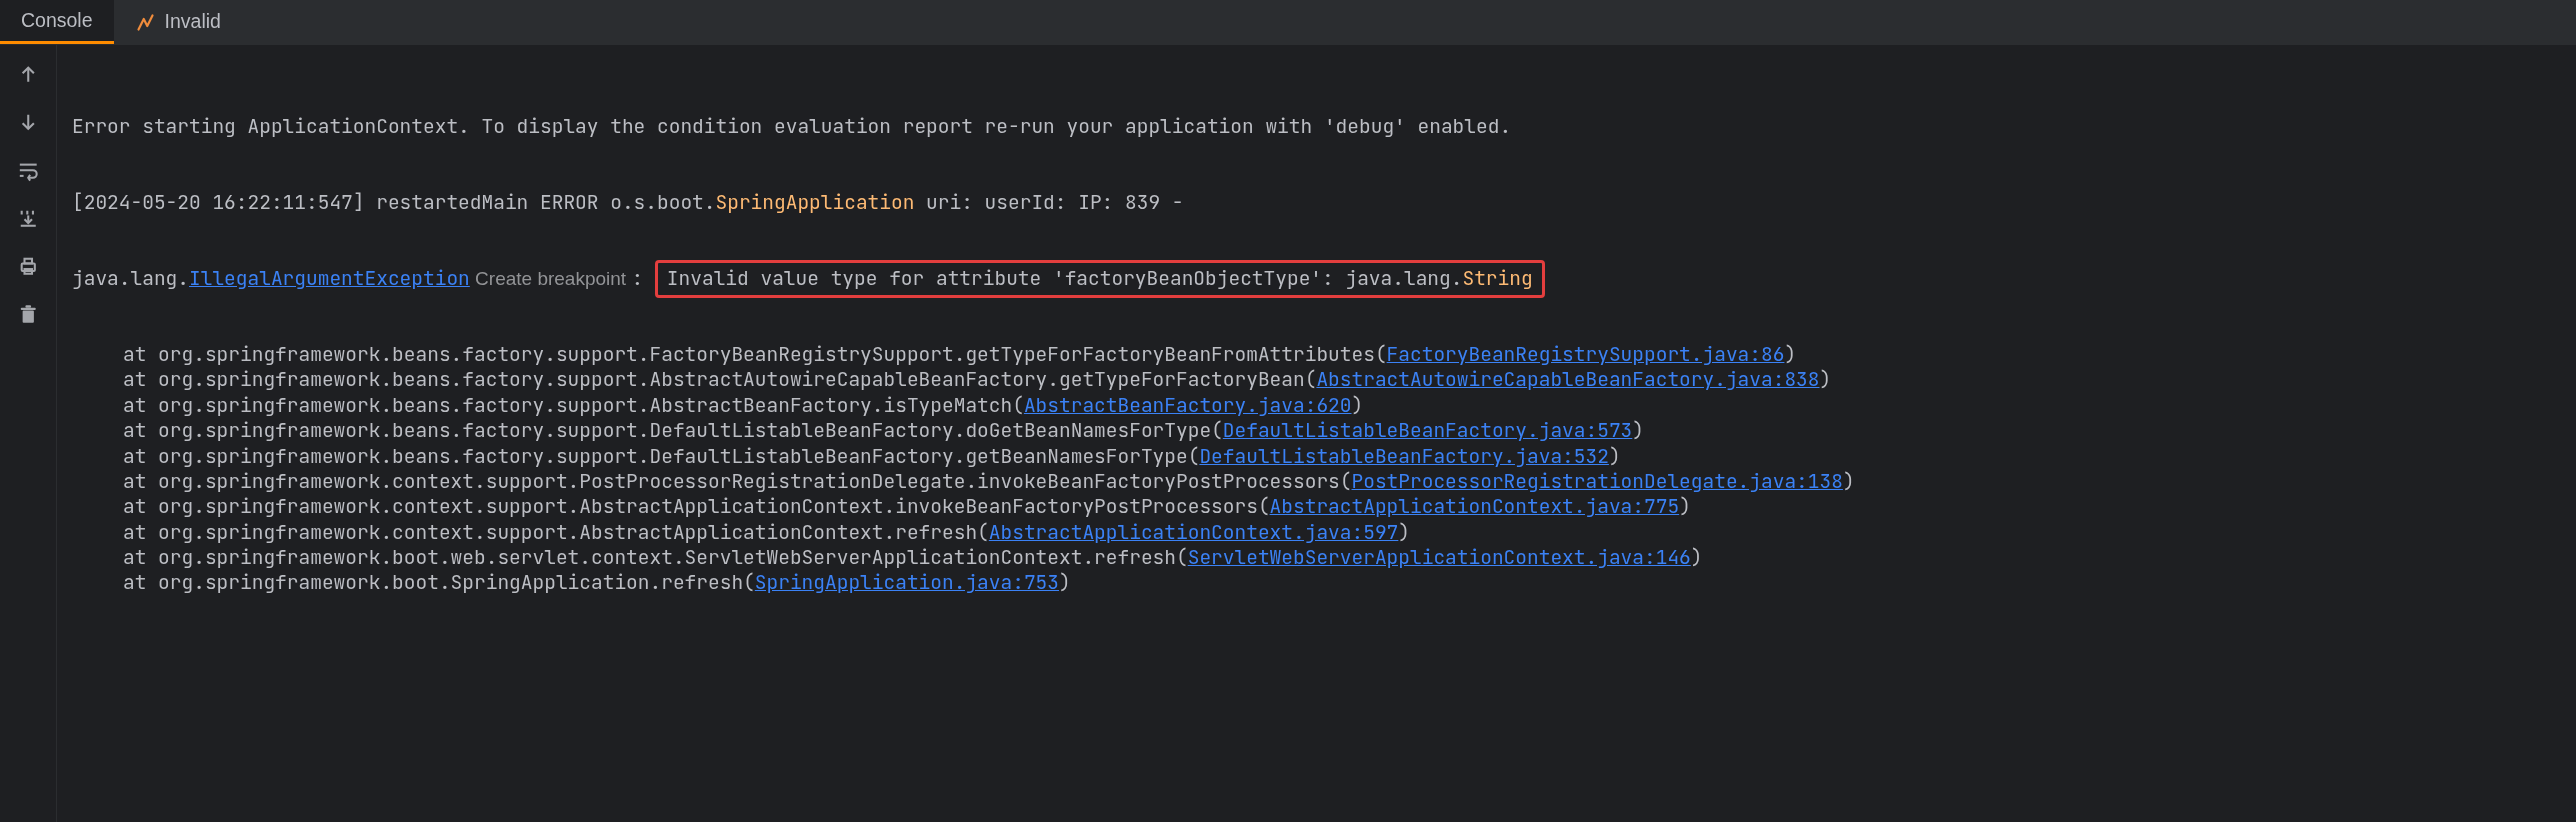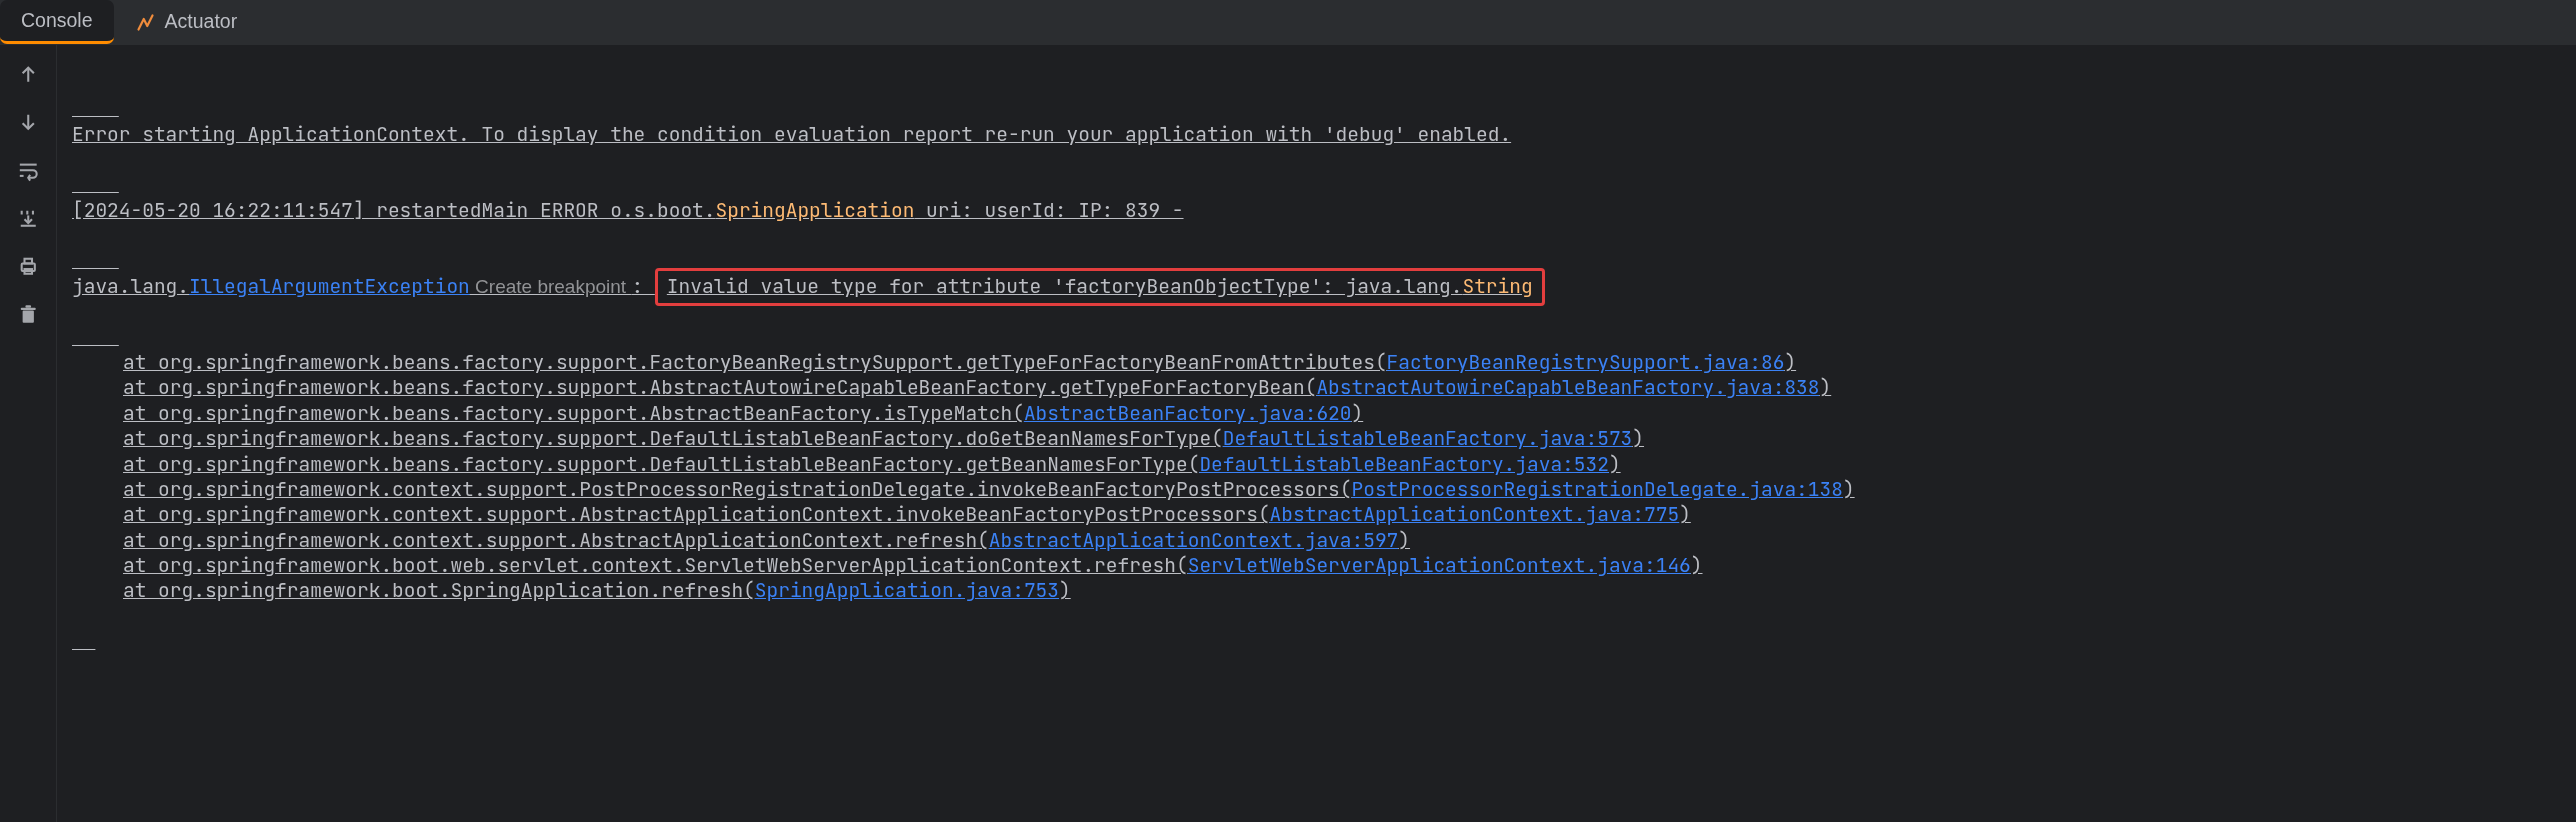"Console" .tab { border-radius: 7px -> none }
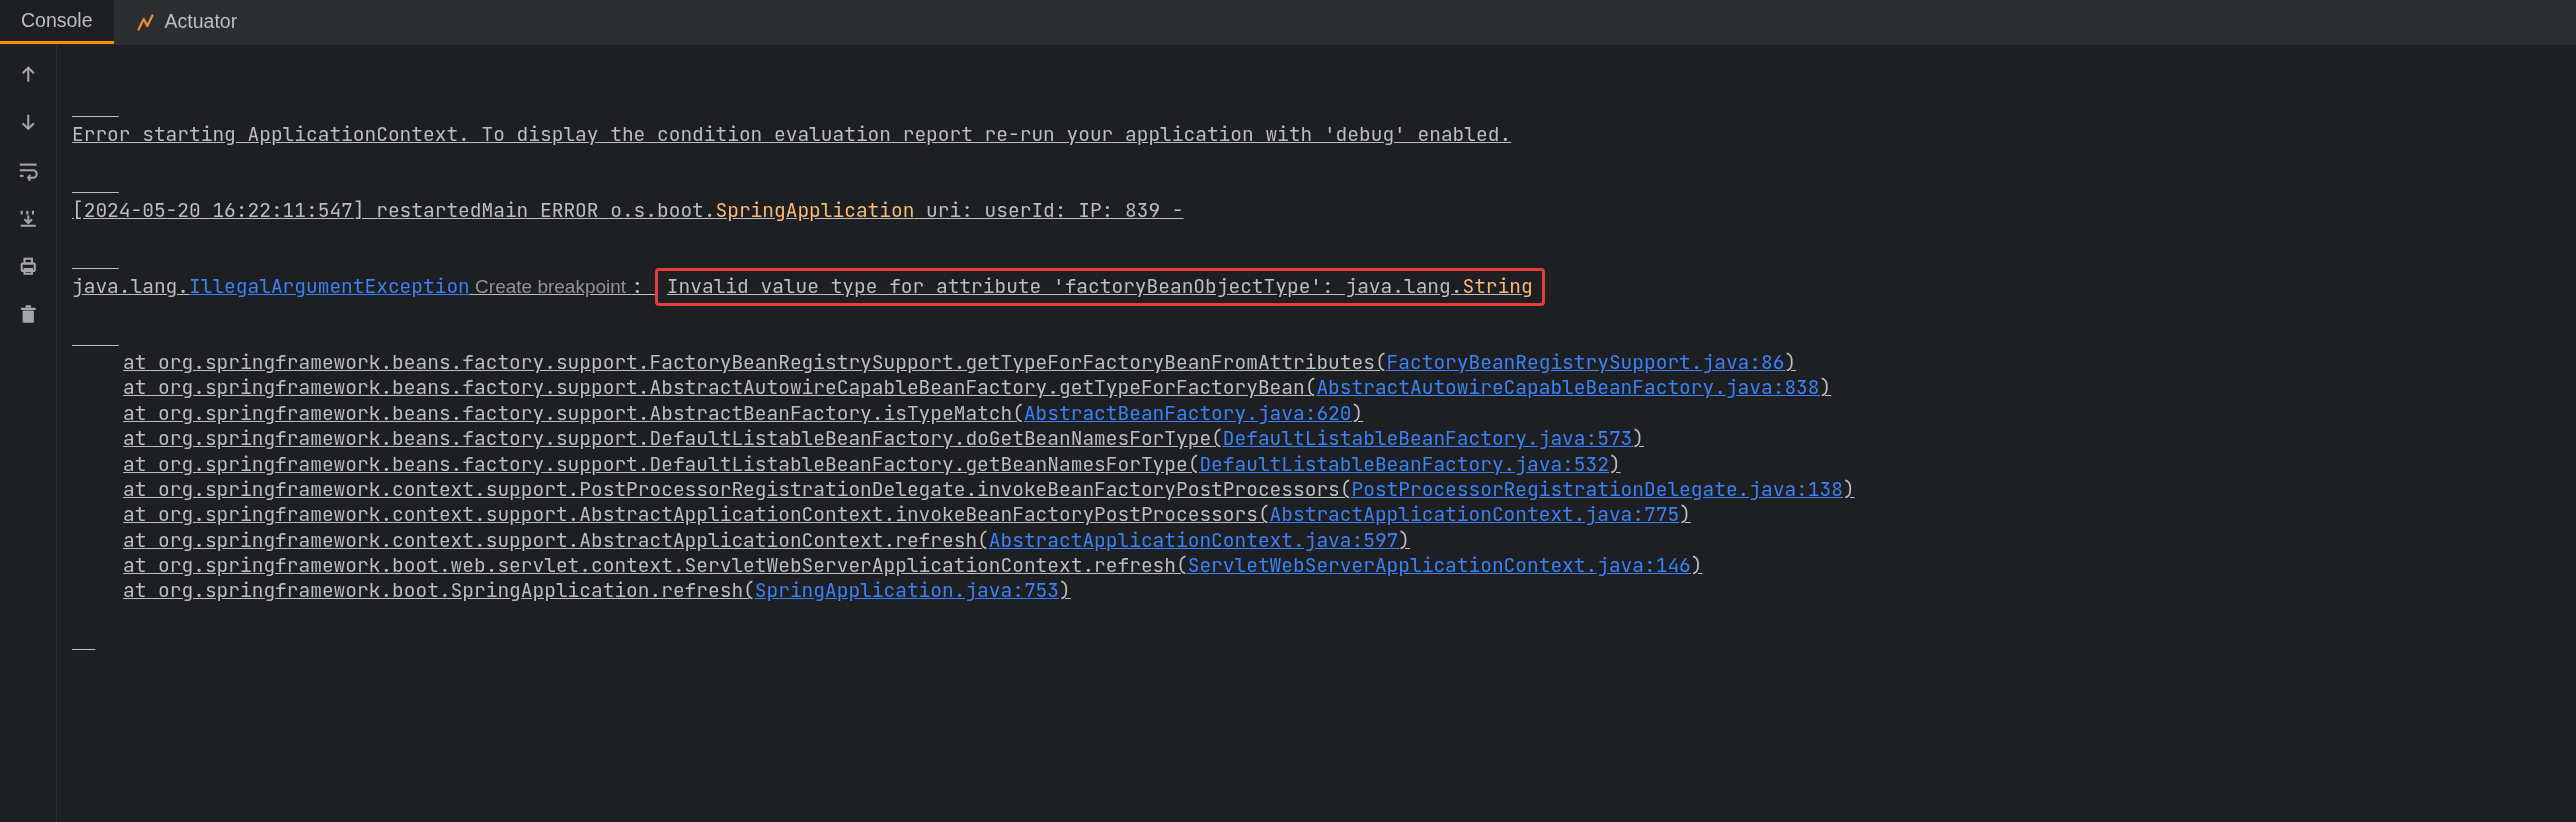"Actuator" span { text: Actuator -> Invalid }
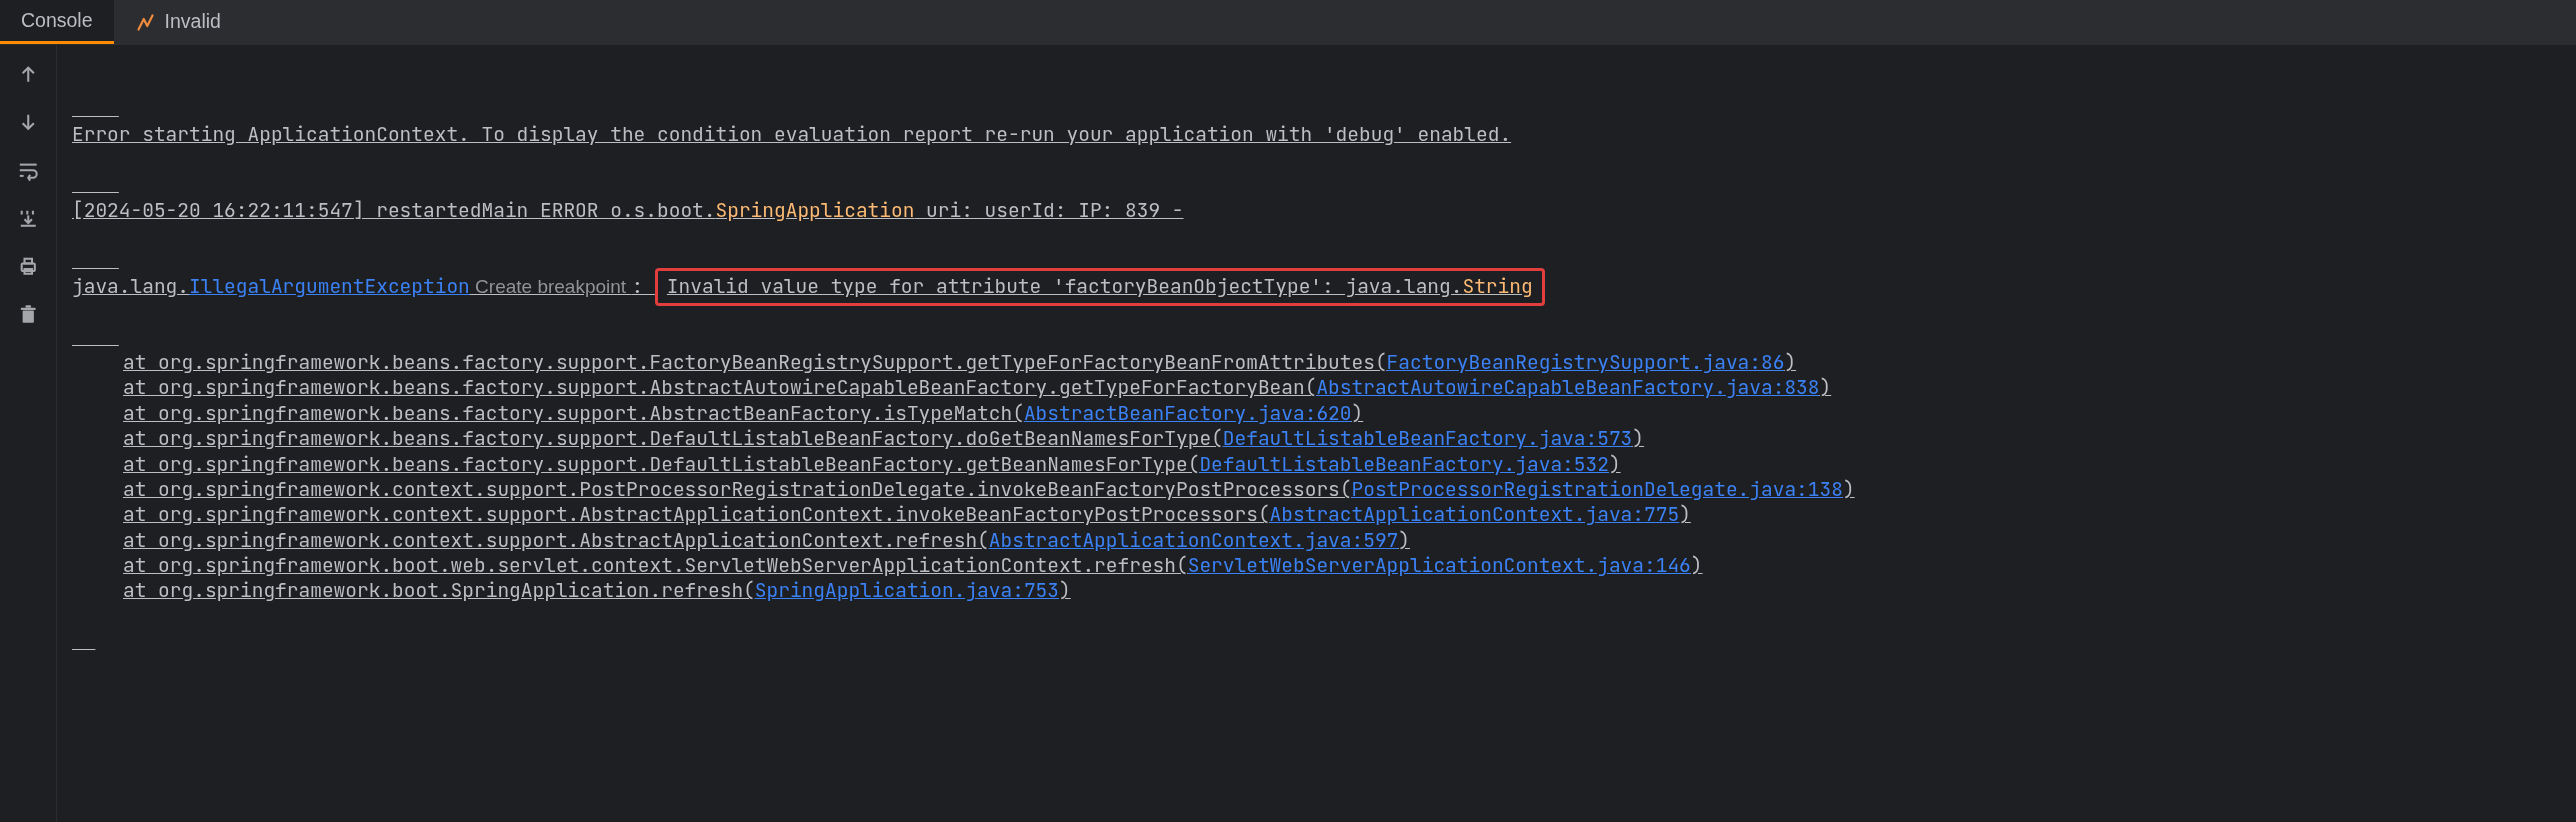"Error starting ApplicationContext. To" .console { padding: 26px 15px -> 18px 15px; text-decoration: underline -> none }
